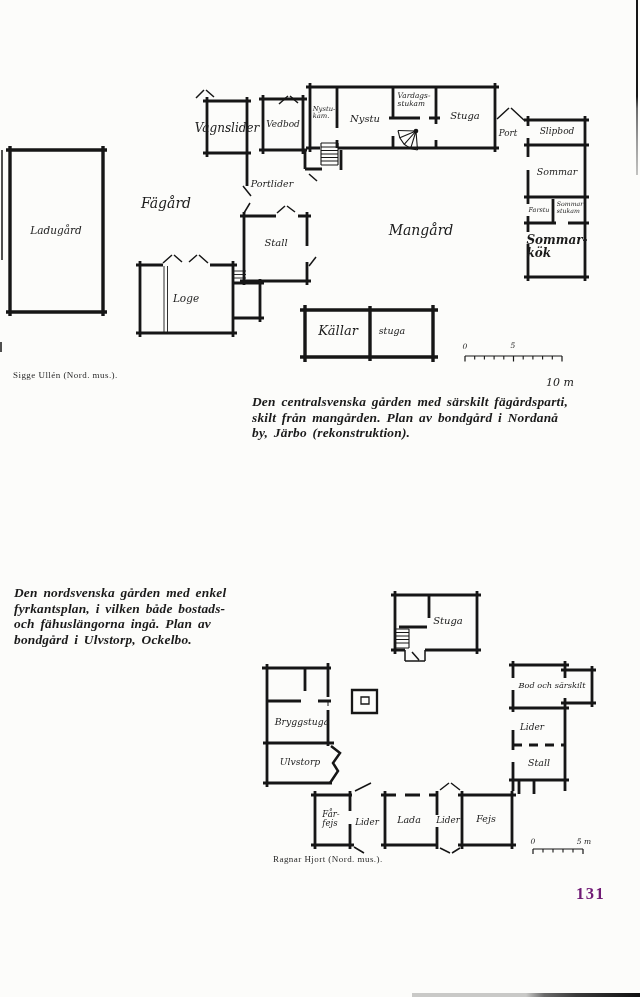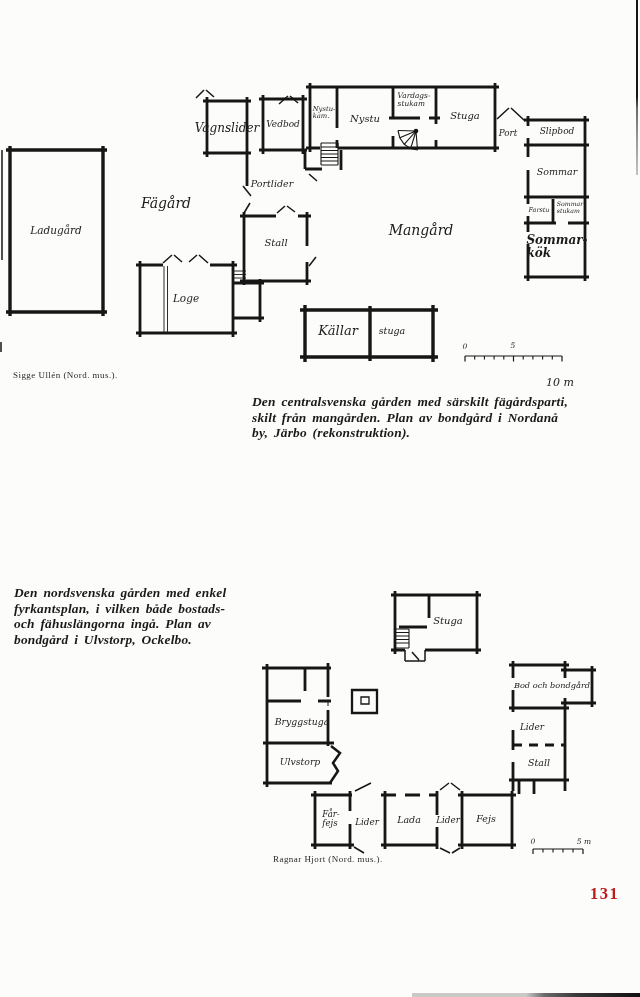"Bod och bondgård" span.plan-label { text: bondgård -> särskilt }
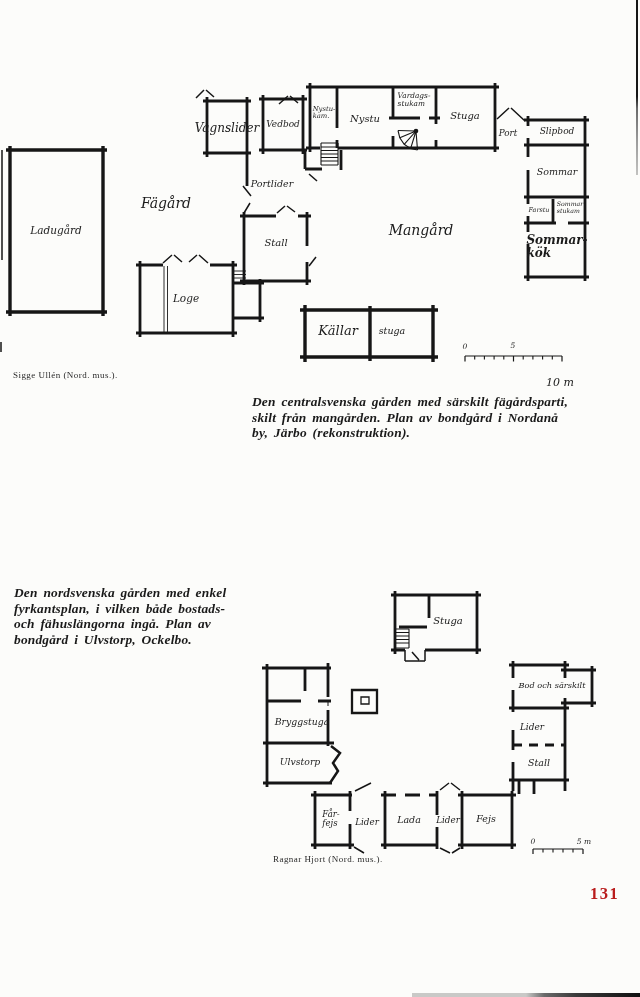"131" #page-number { color: #b91c1c -> #701a75; margin-left: 14px -> none }
